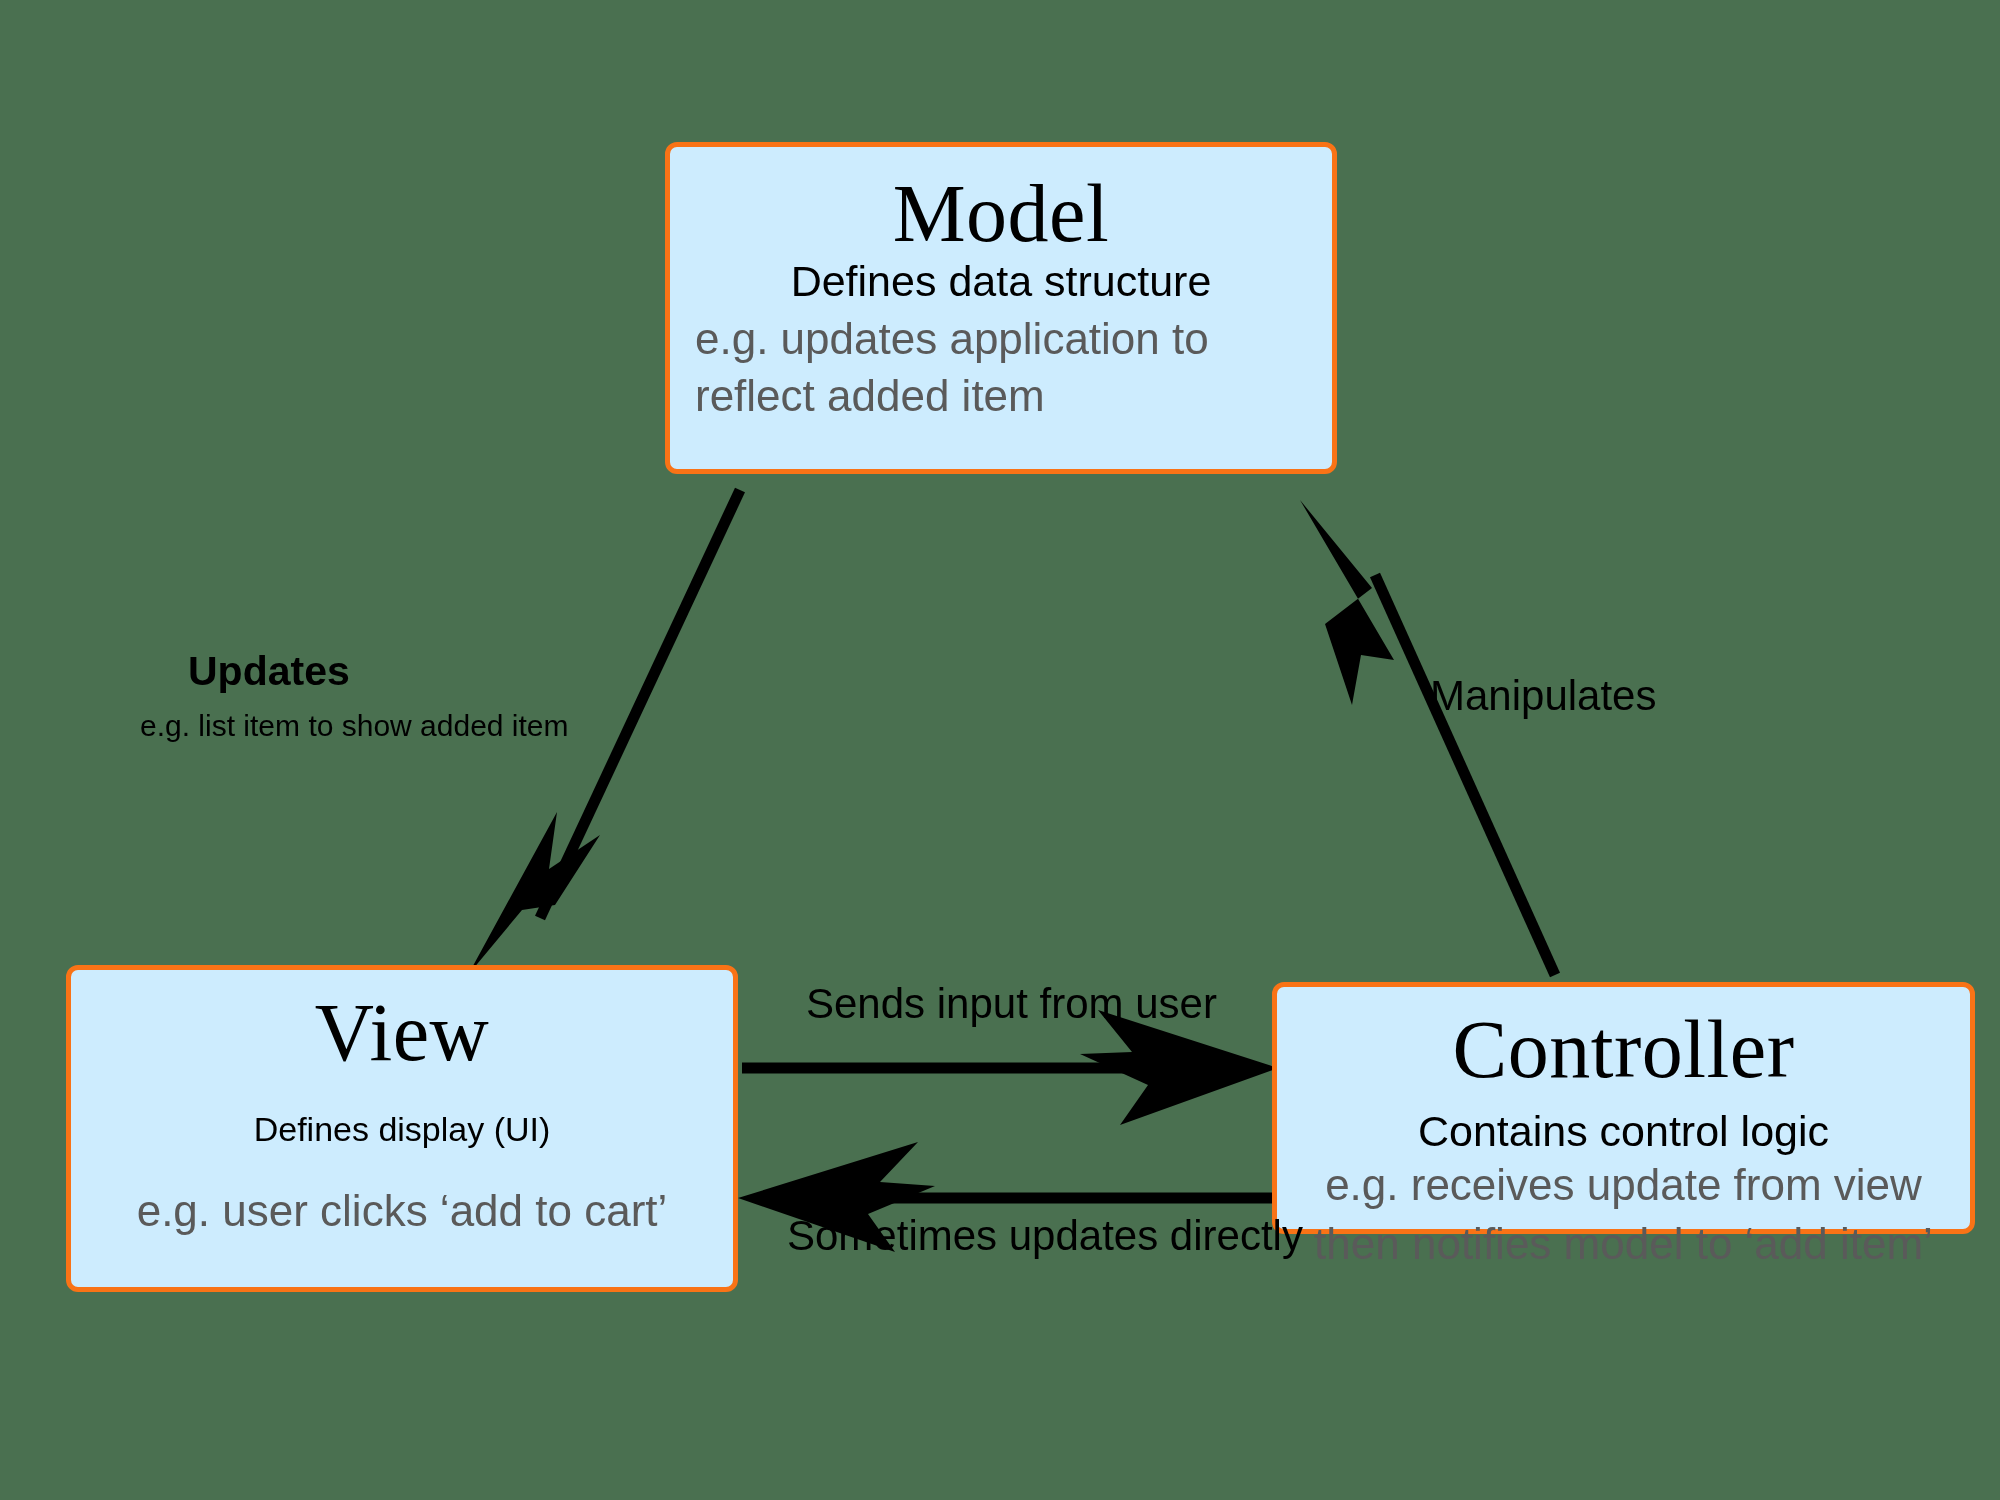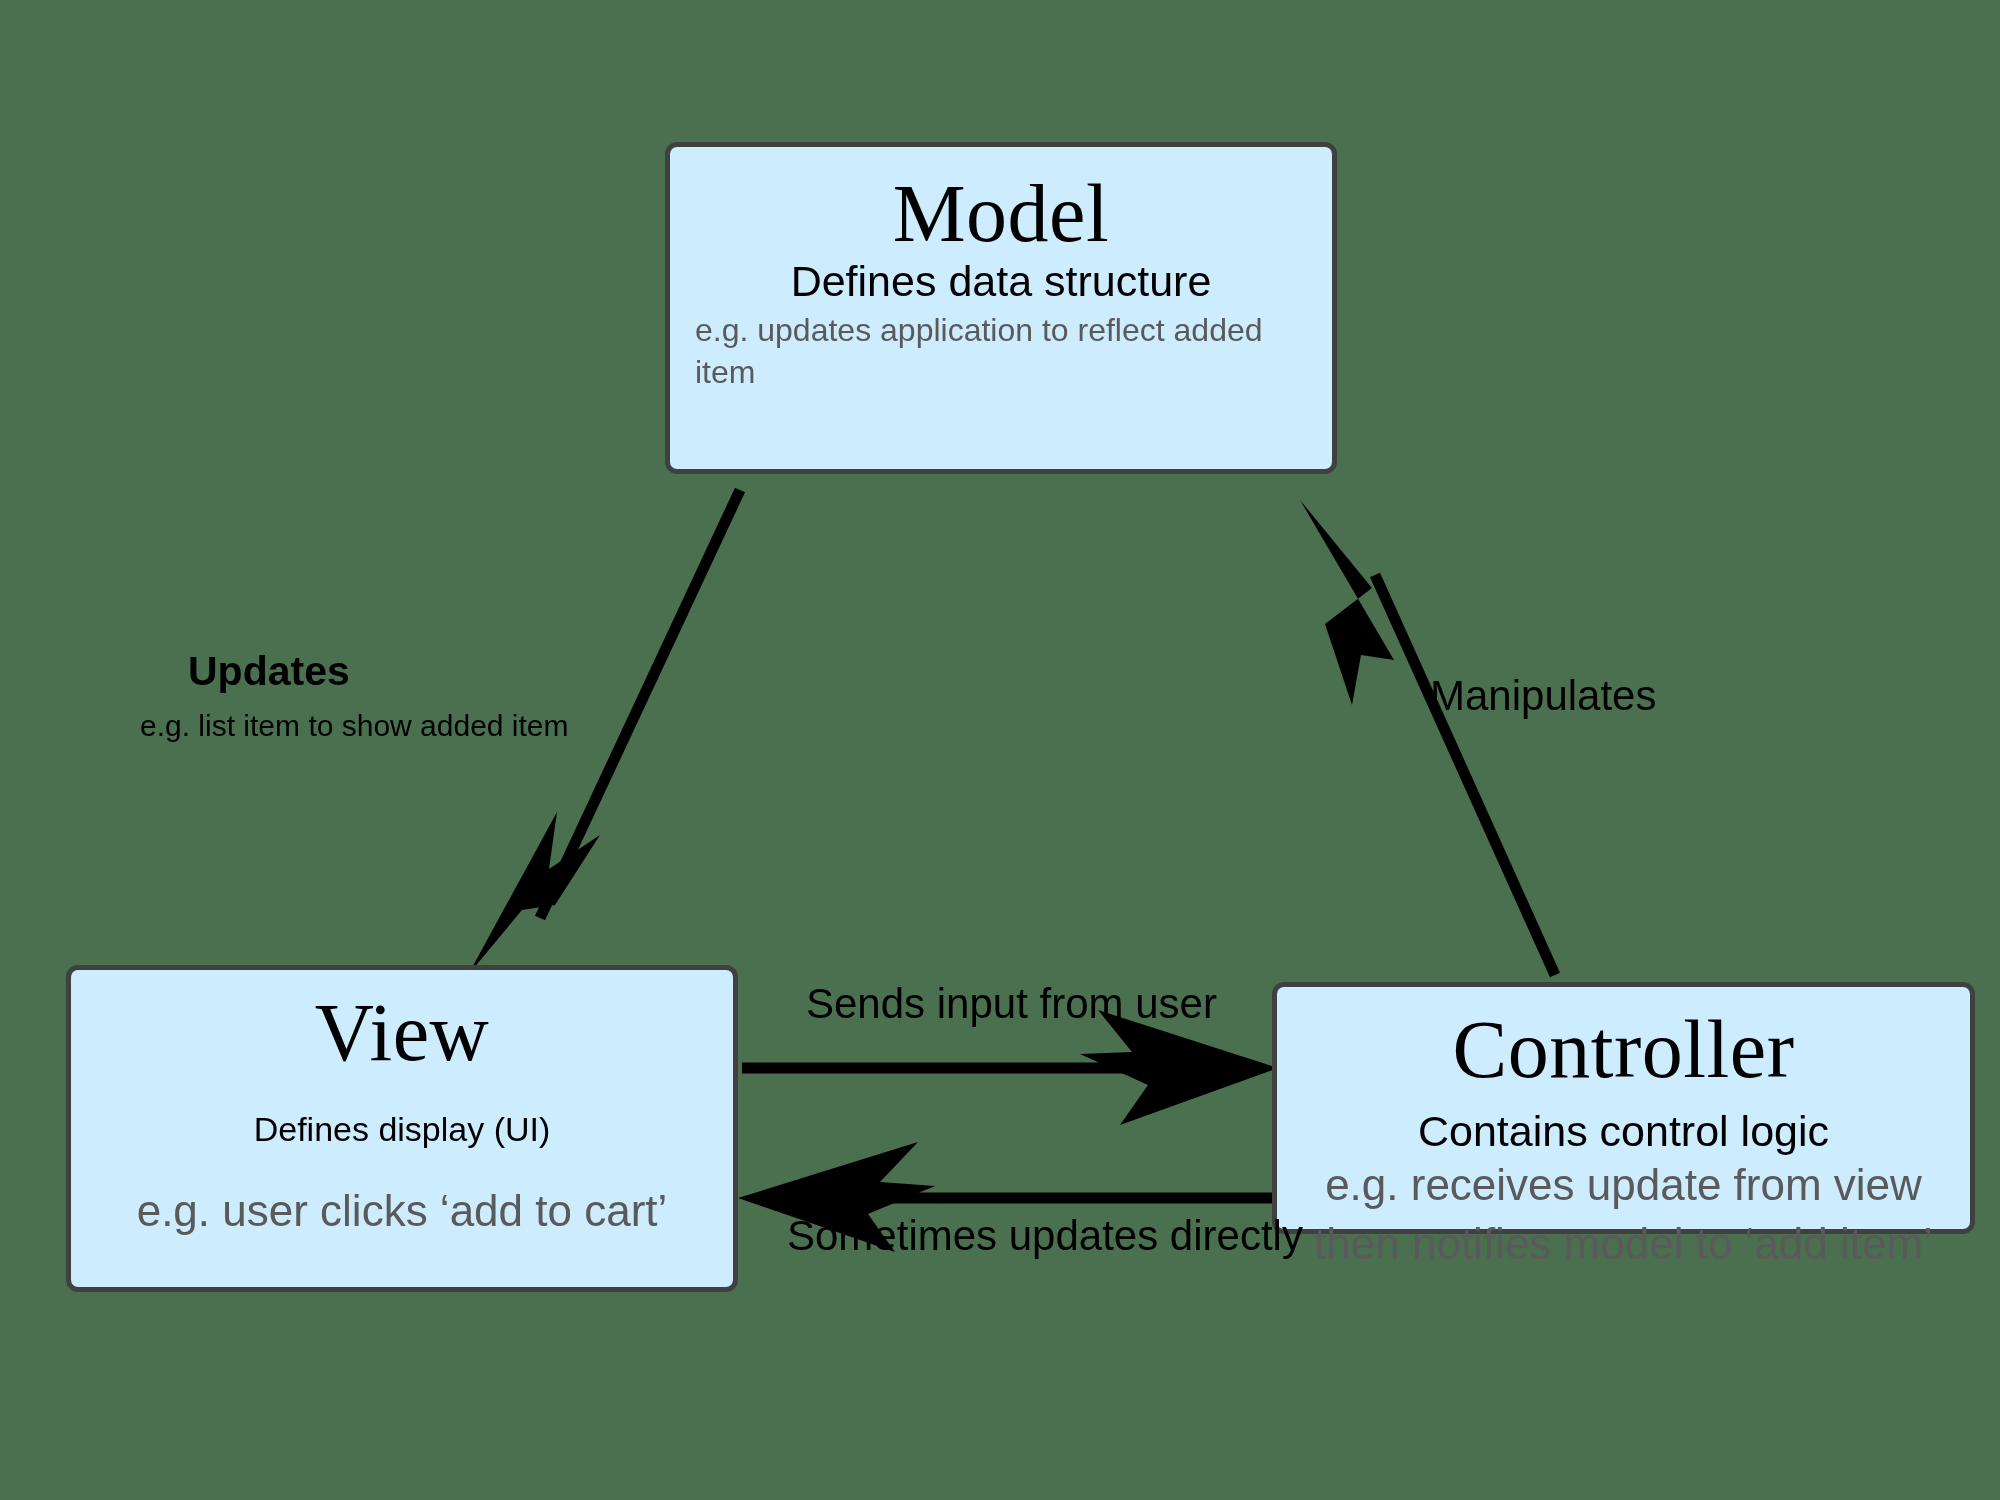"Model" .node { border: 5px solid #404040 -> 5px solid #f97316 }
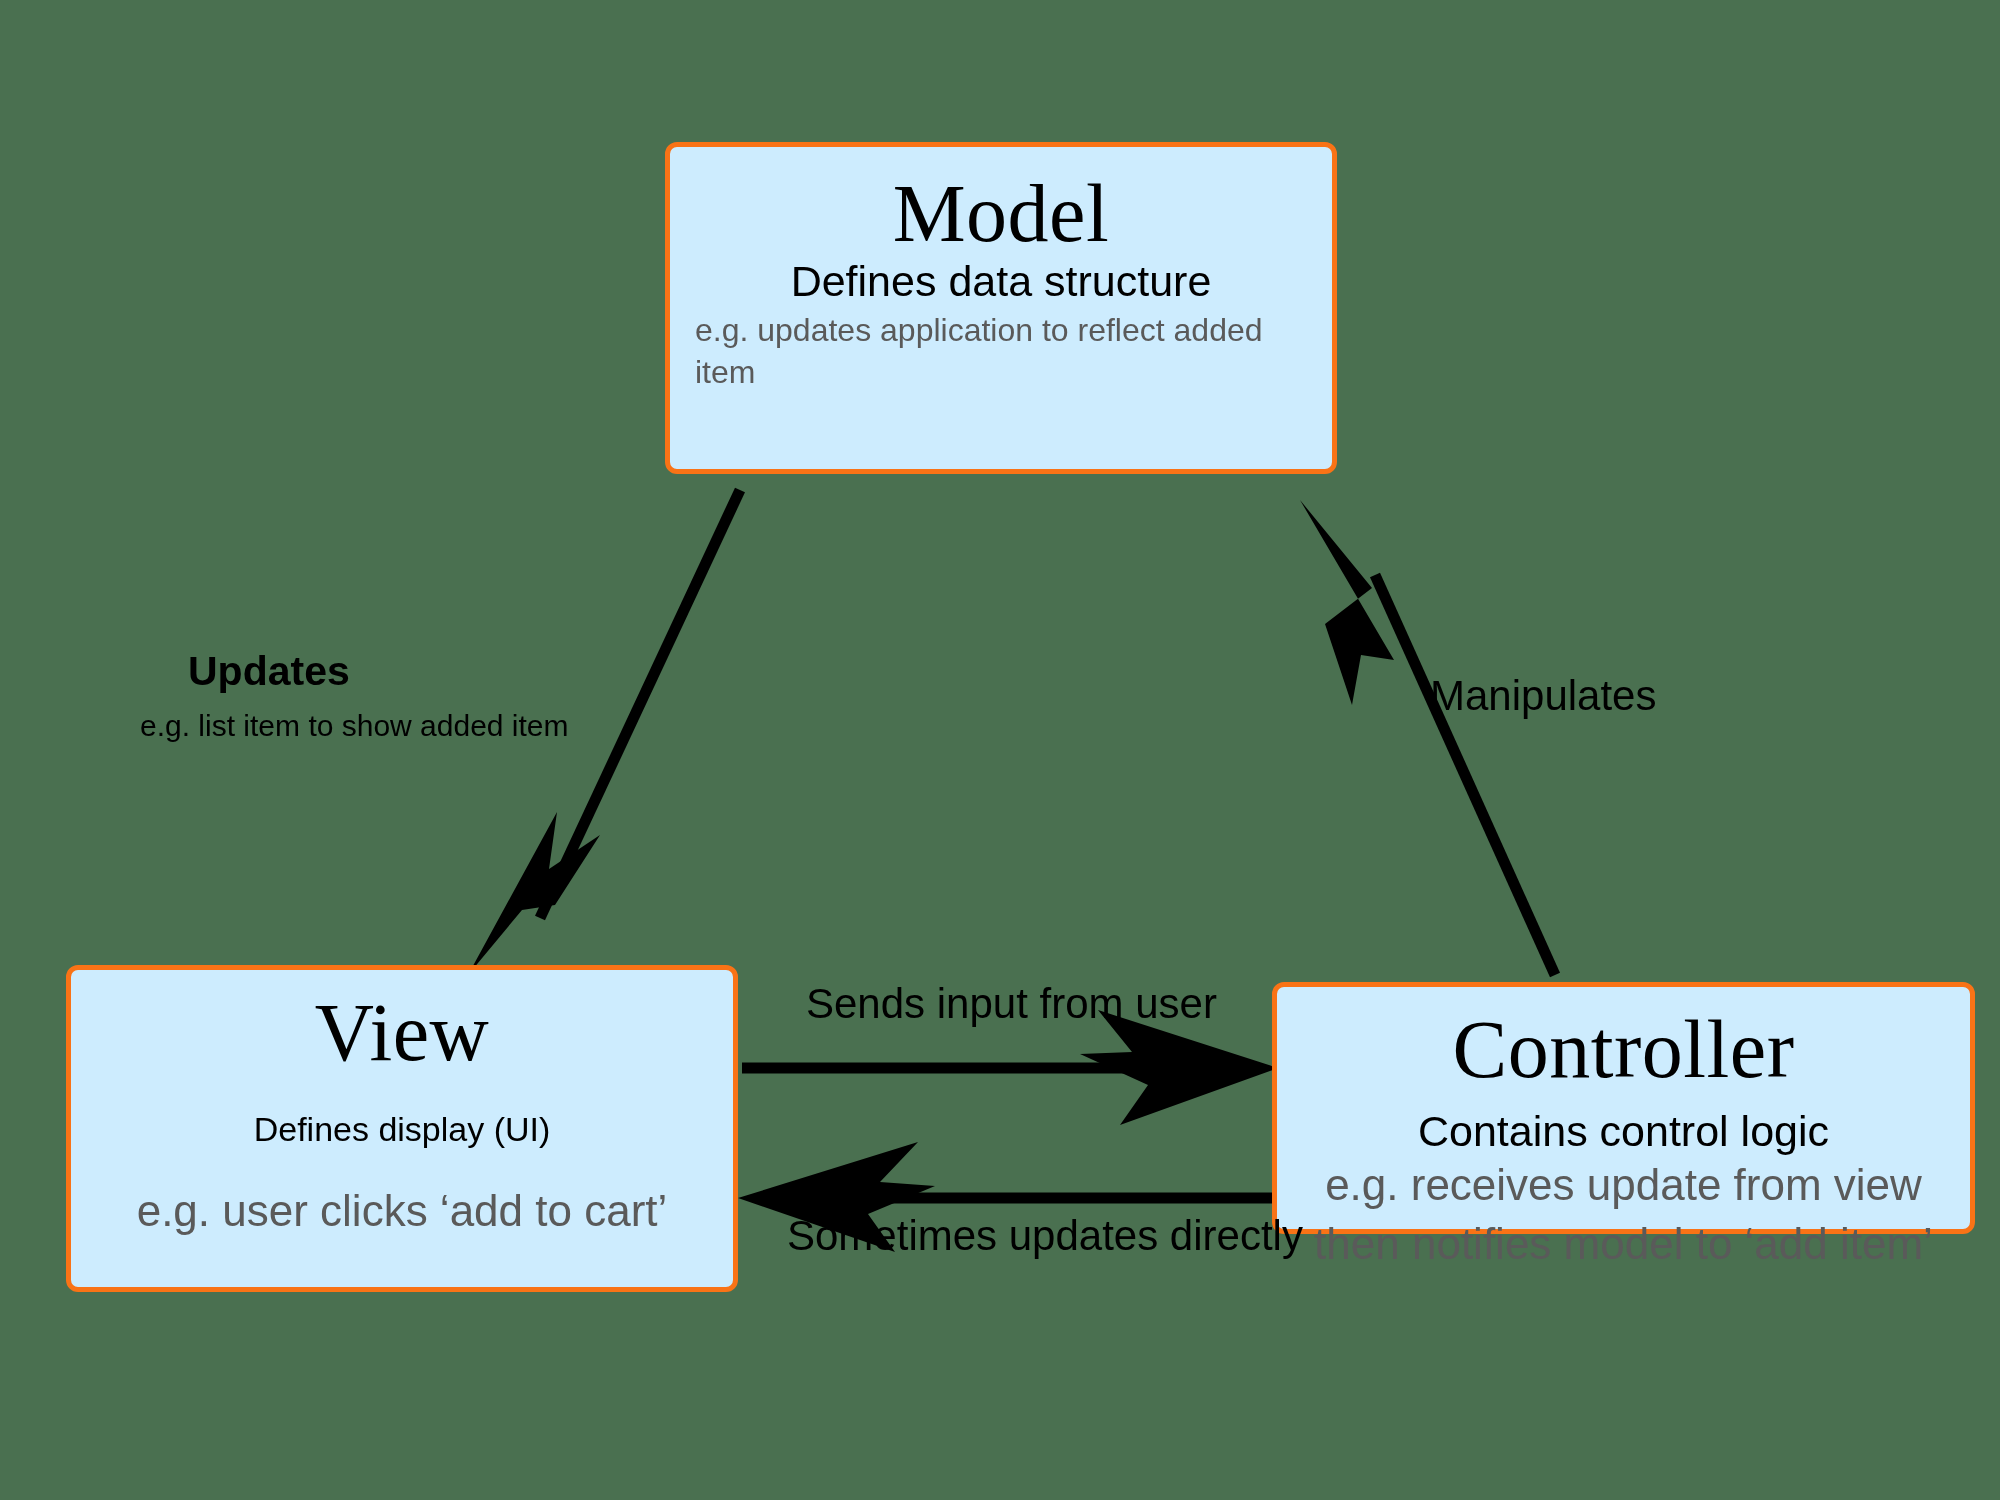"e.g. updates application to reflect" #node-model .node-eg { font-size: 32px -> 44px }
